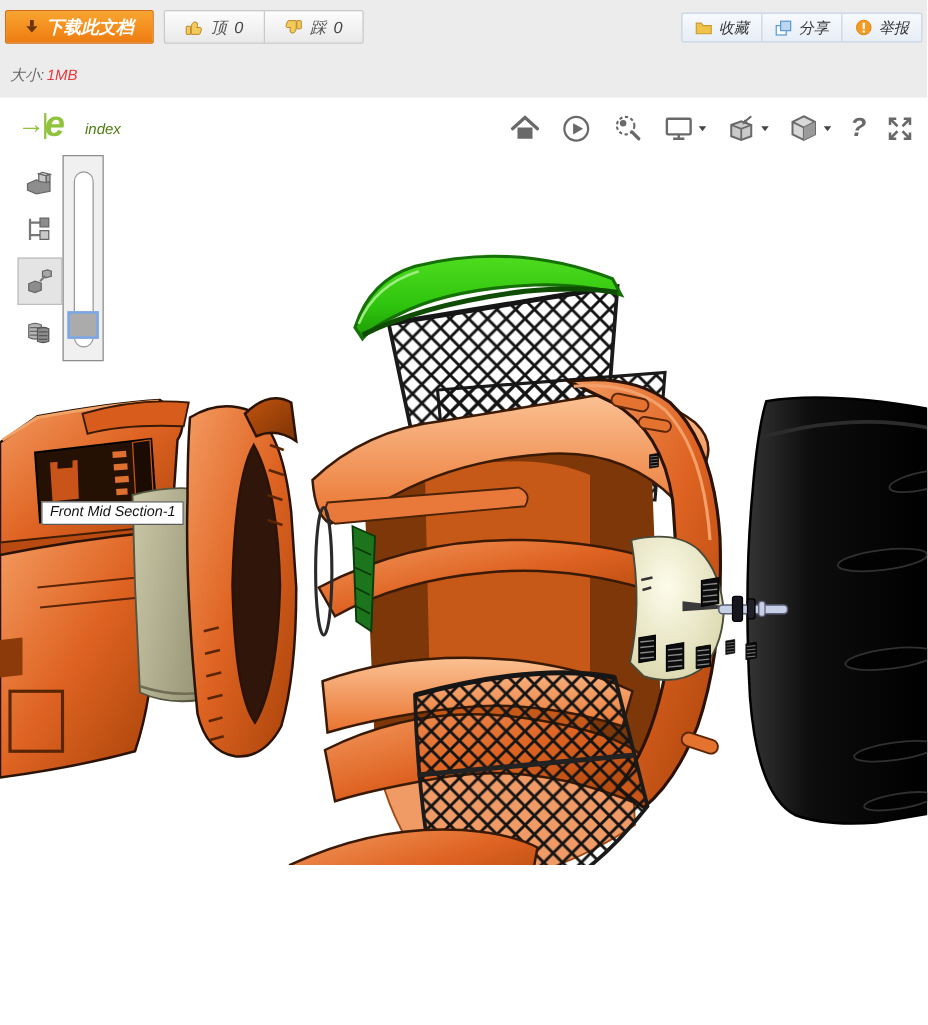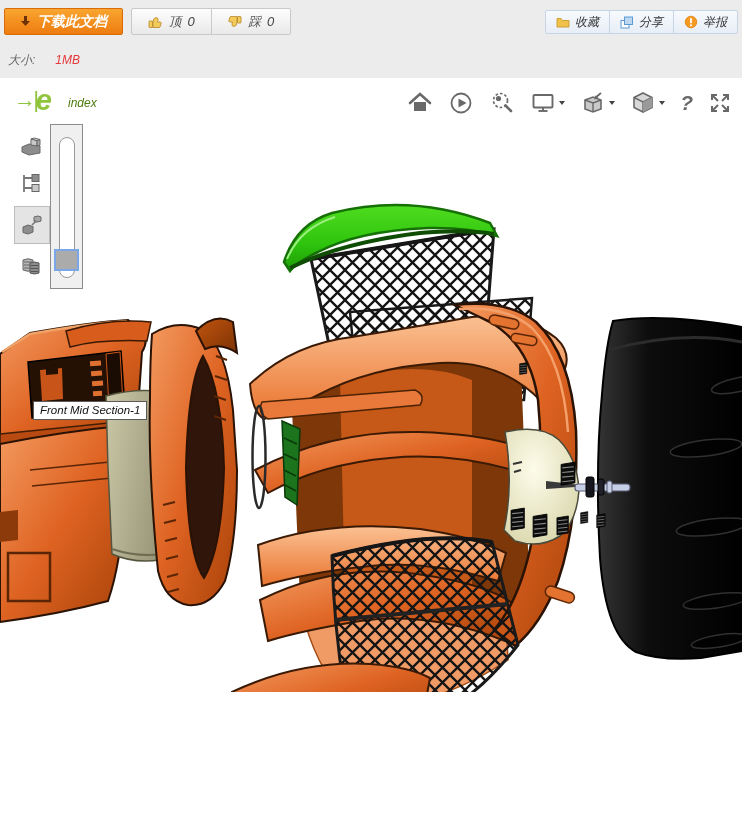"1MB" .size-line b { margin-left: 20px -> 2px }
